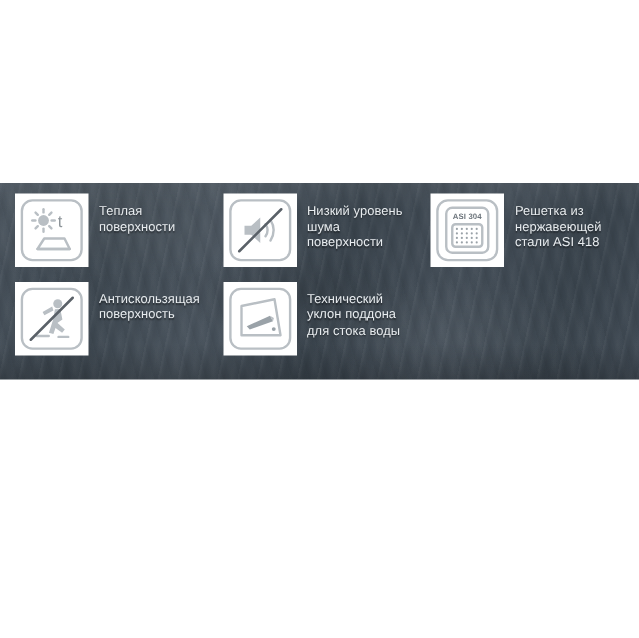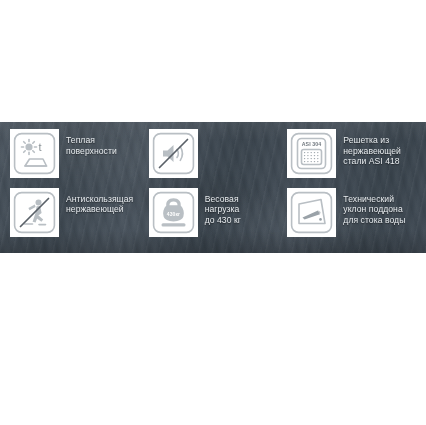"Низкий уровень" div.ftext { html: none -> <div>Низкий уровень шума поверхности</div> }
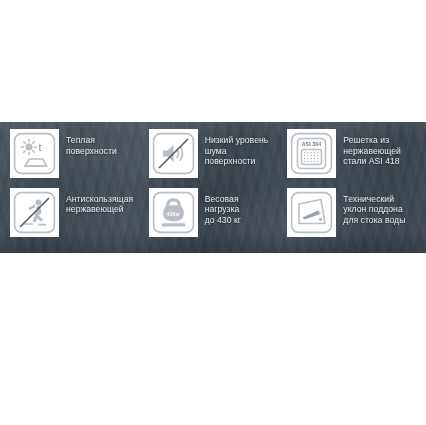"Антискользящая" div.ftext { text: нержавеющей -> поверхность }
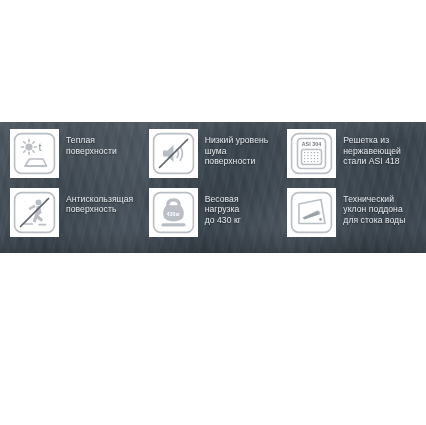"Весовая" div.feature { html: <div> <div> <svg> <rect></rect> <path></path> <text>430кг</text> <rect></rect> </svg> </div> <div>Весовая нагрузка до 430 кг</div> </div> -> none }
